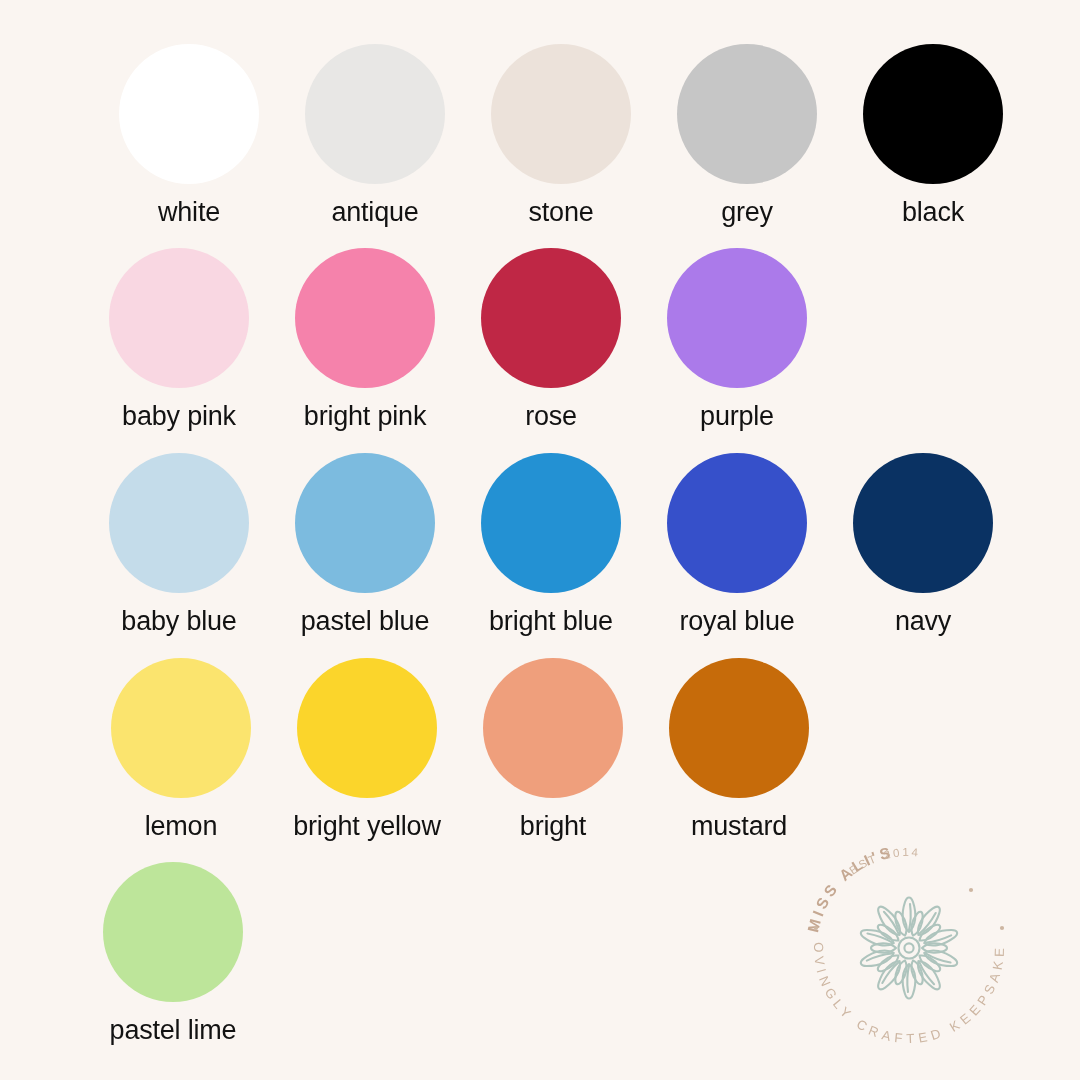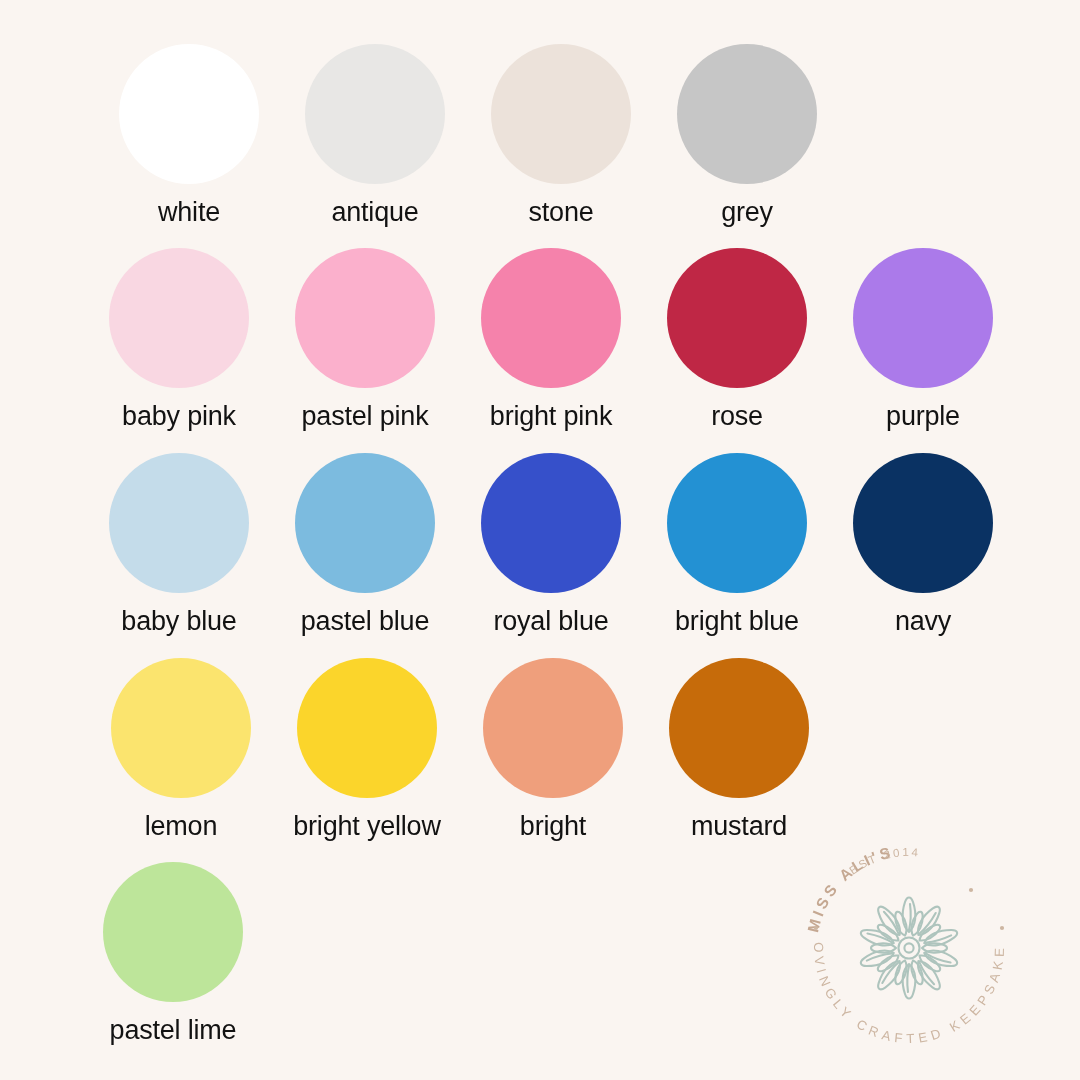"black" div.swatch-cell { html: none -> <div> <span></span> <span>black</span> </div> }
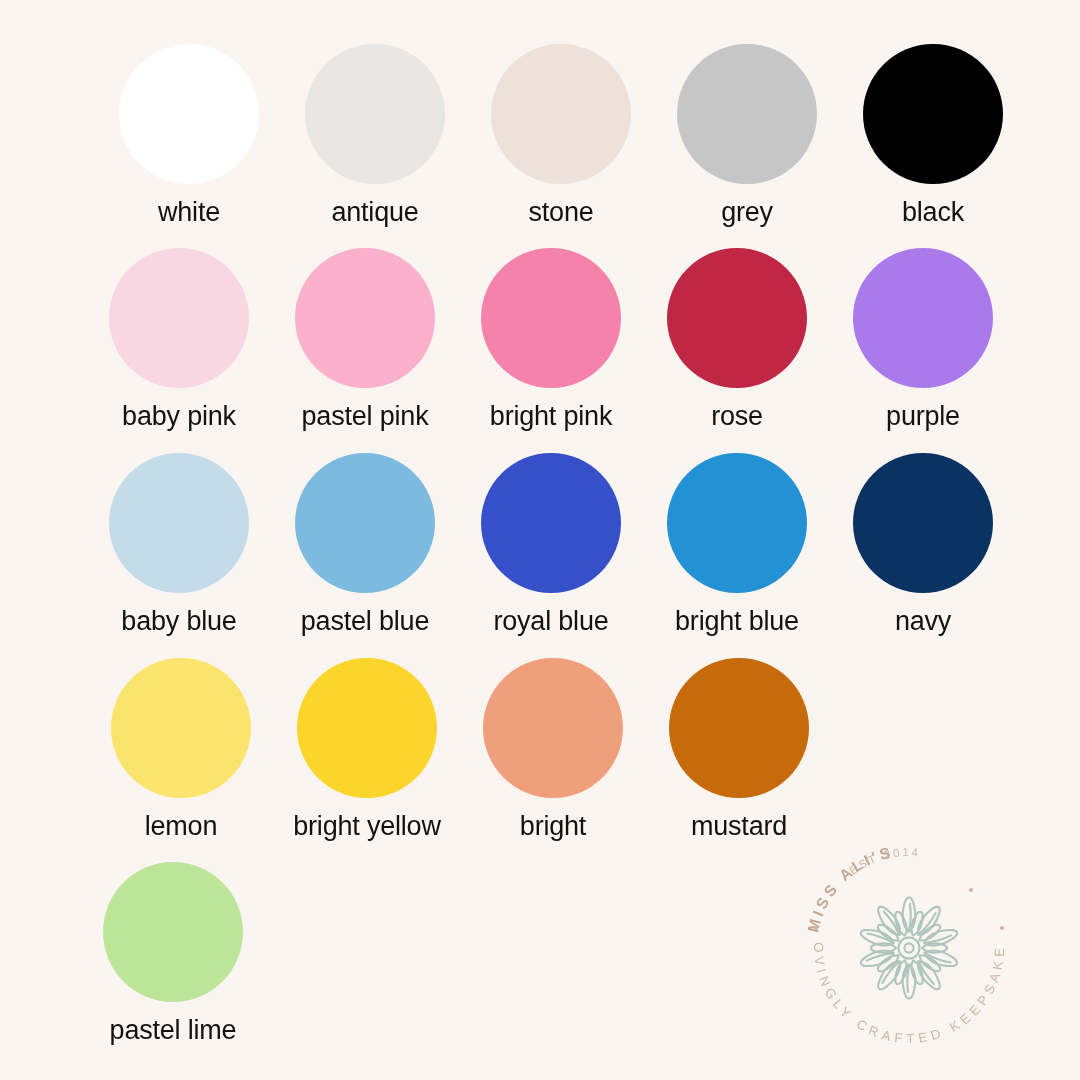"pastel pink" div.swatch-cell { html: <div> <span></span> <span>pastel pink</span> </div> -> none }
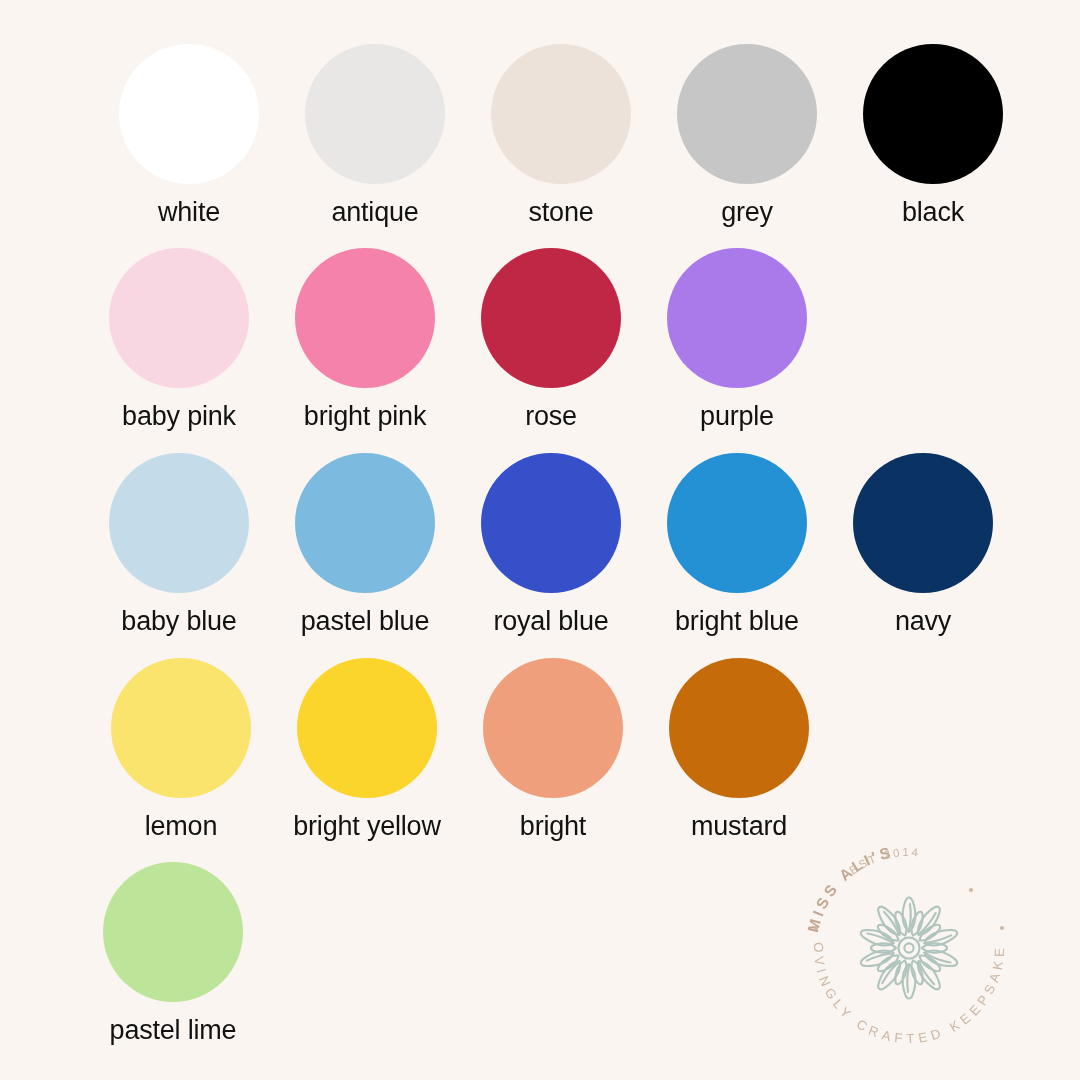"royal blue" div.swatch-cell { order: before "bright blue" -> after "bright blue" }
